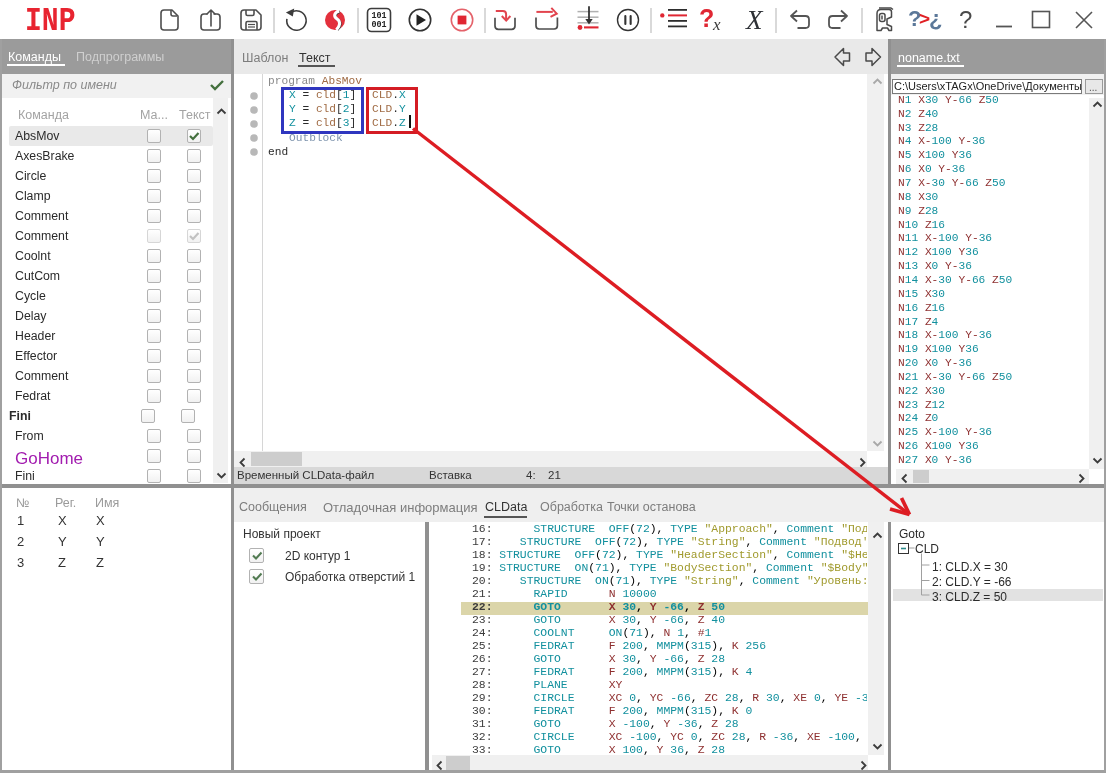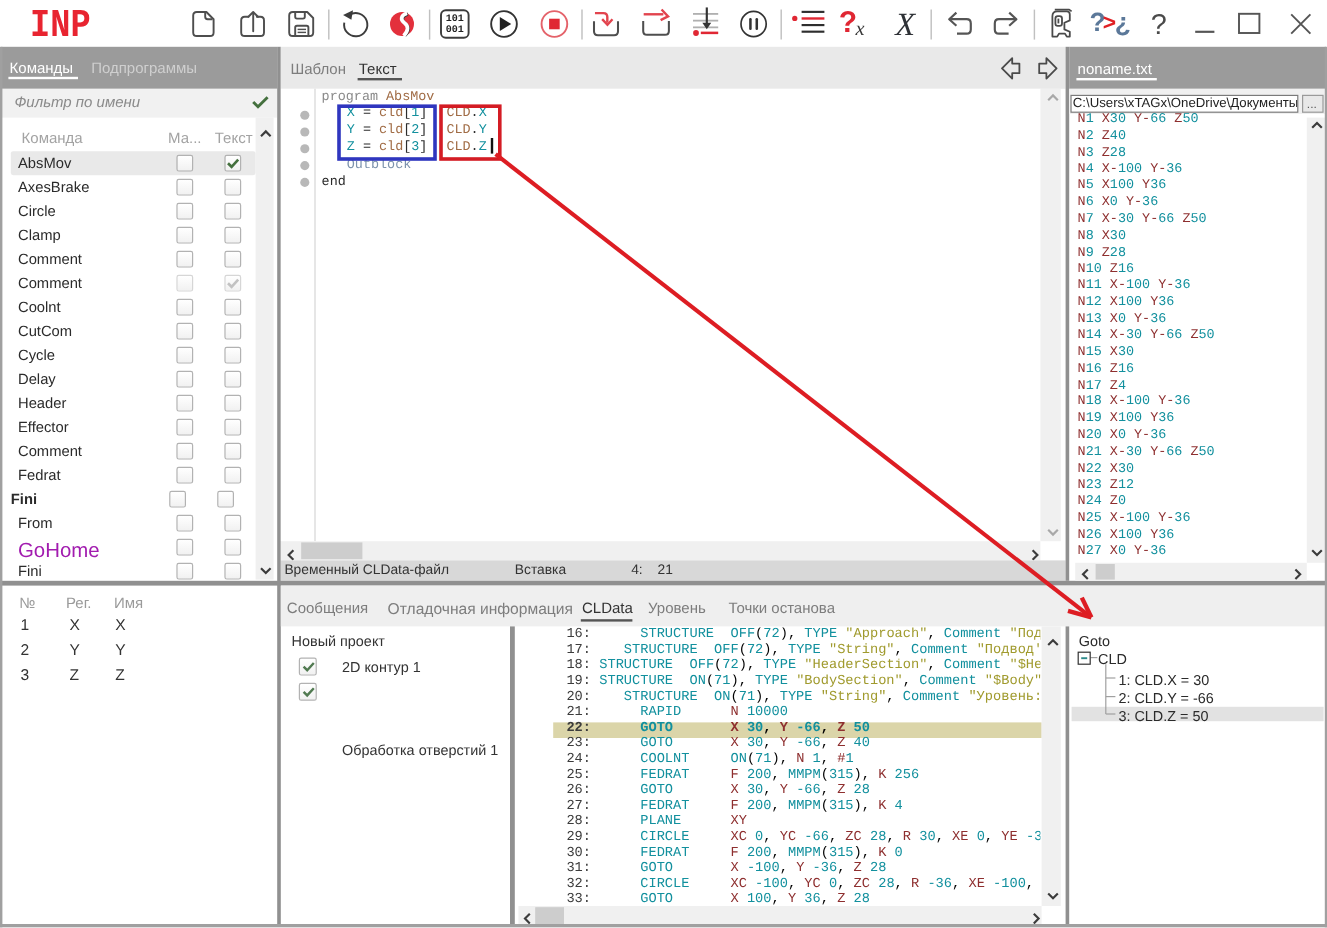"Уровень" div.t { text: Уровень -> Обработка }
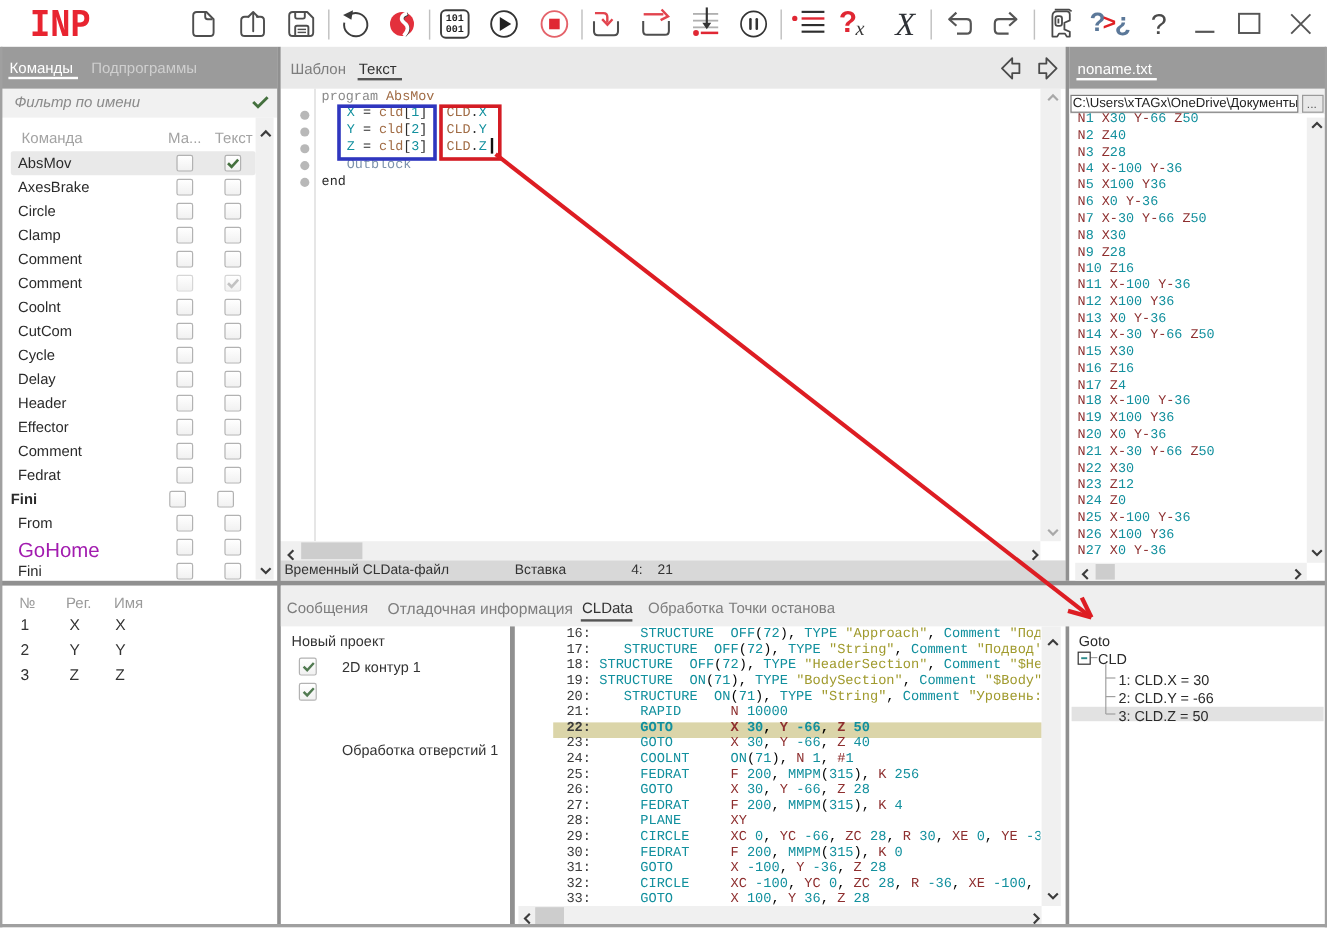"Обработка отверстий 1" div.t { margin-top: 48px -> none }
